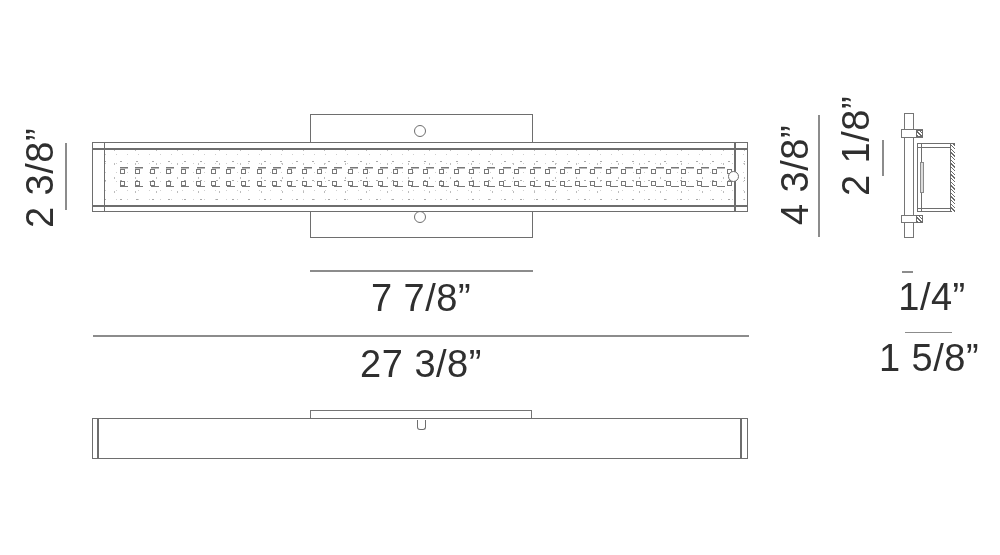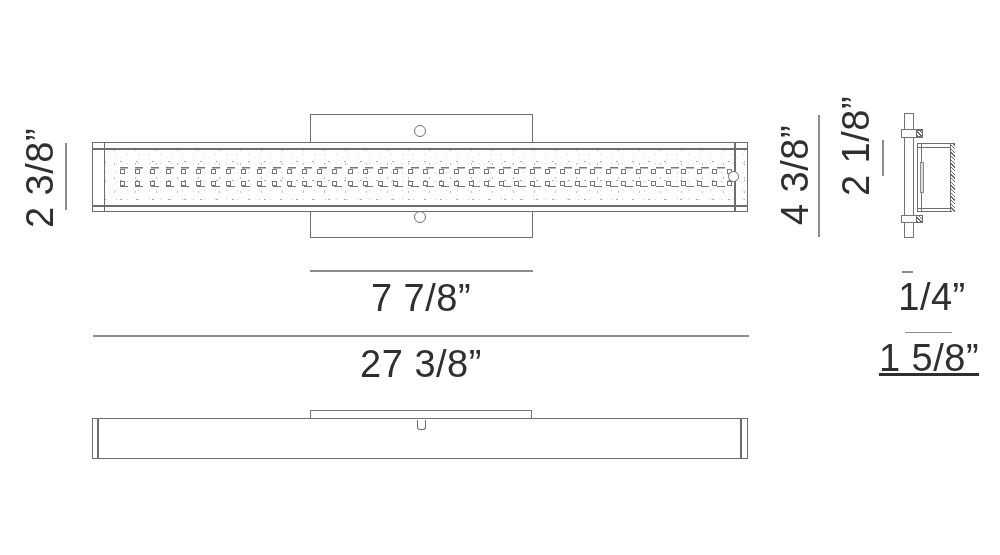"1 5/8”" div.dim-label { text-decoration: underline -> none }
